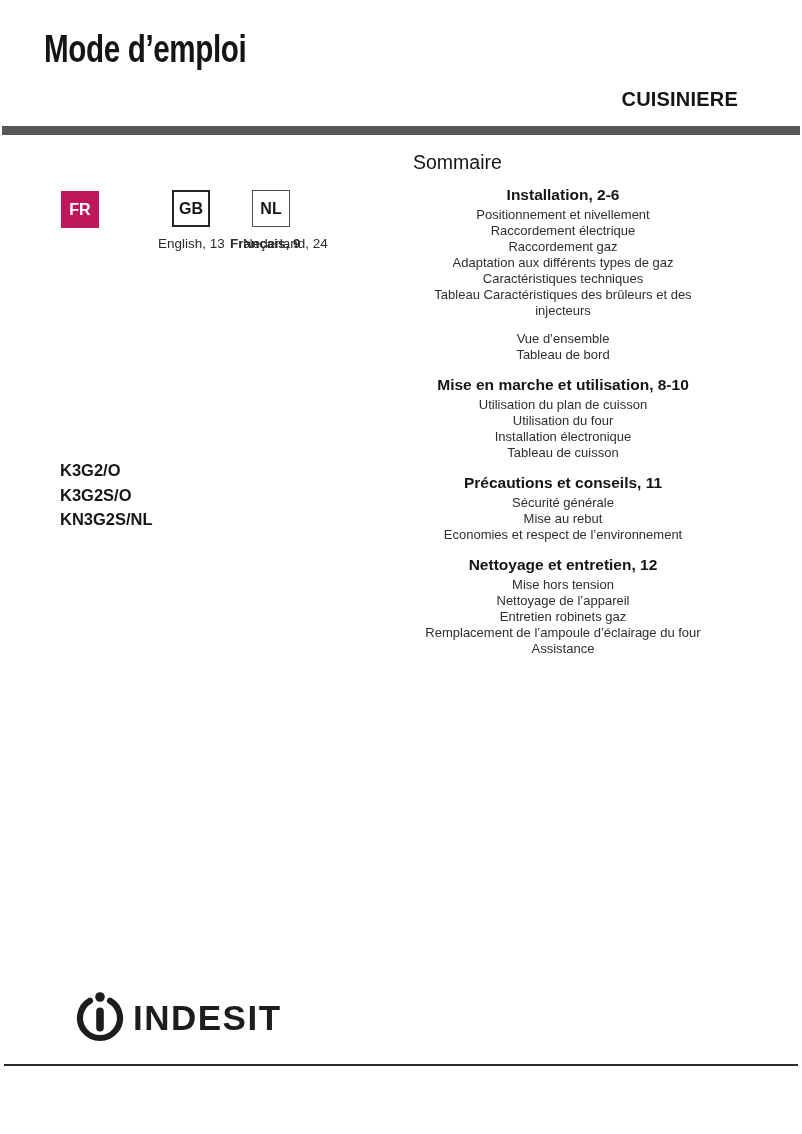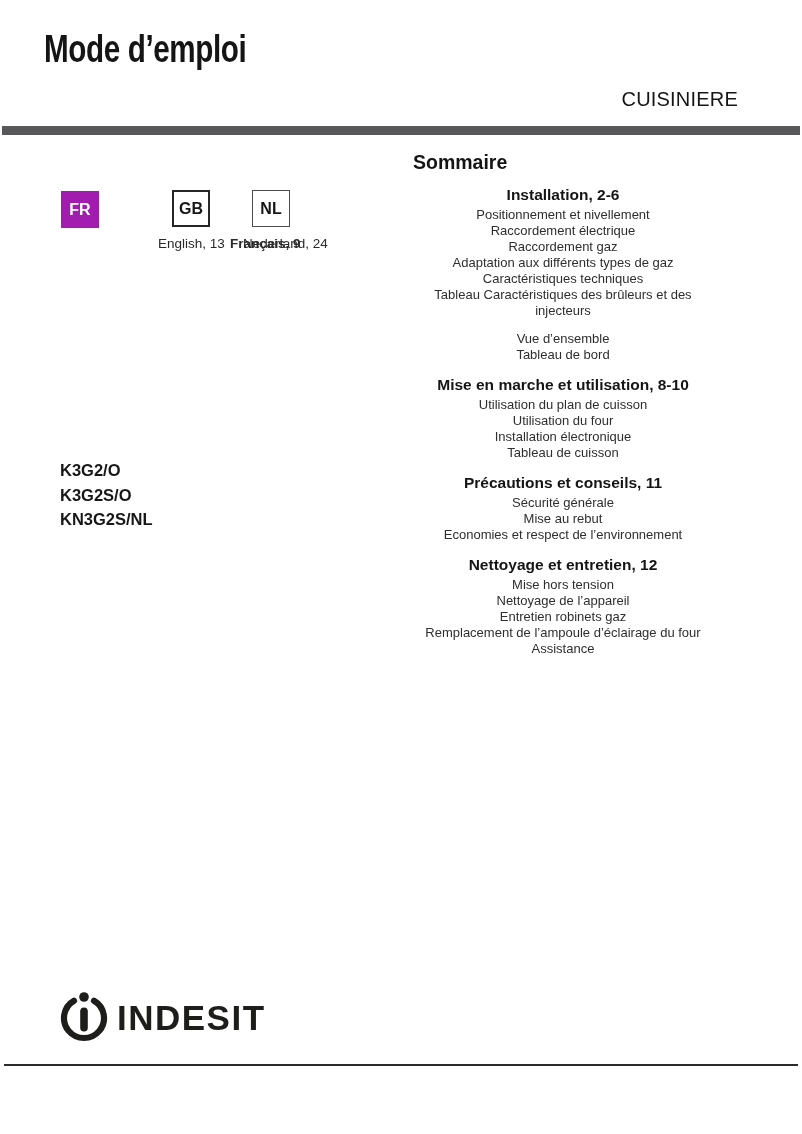"CUISINIERE" .doc-subtitle { font-weight: normal -> bold }
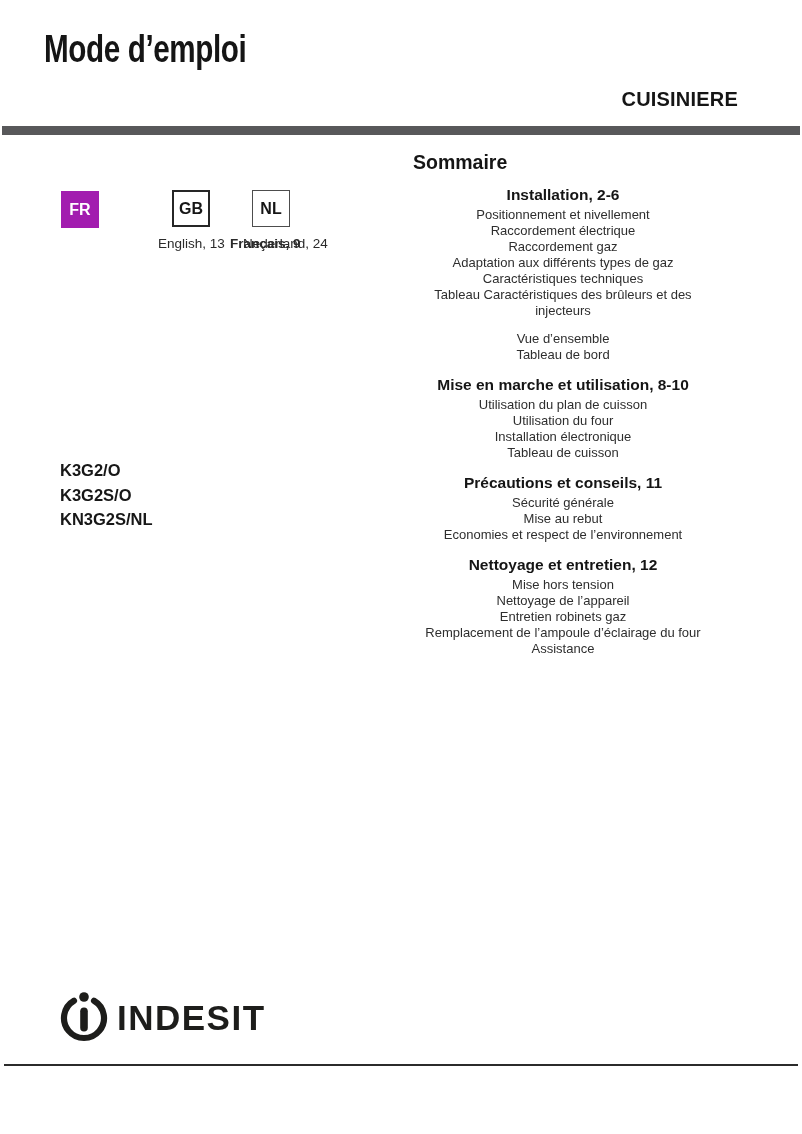"Sommaire" .toc-title { font-weight: bold -> normal }
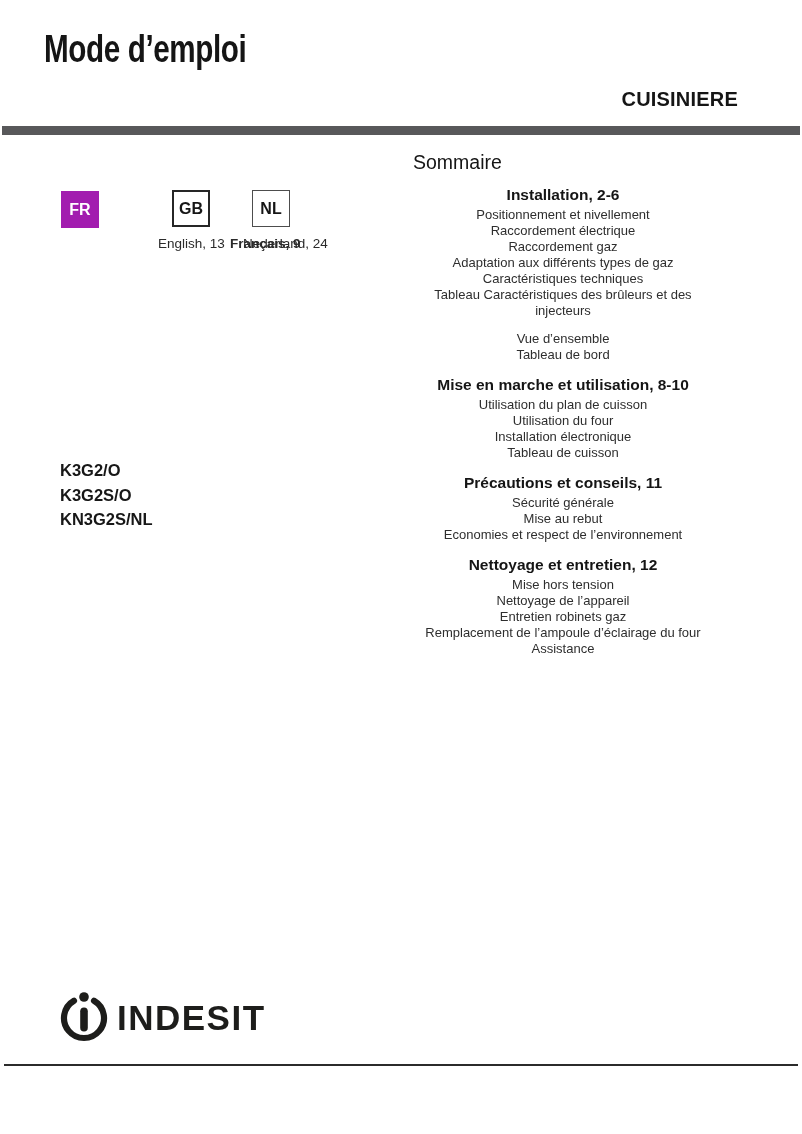"FR" .lang-fr { background: #a21caf -> #be185d }
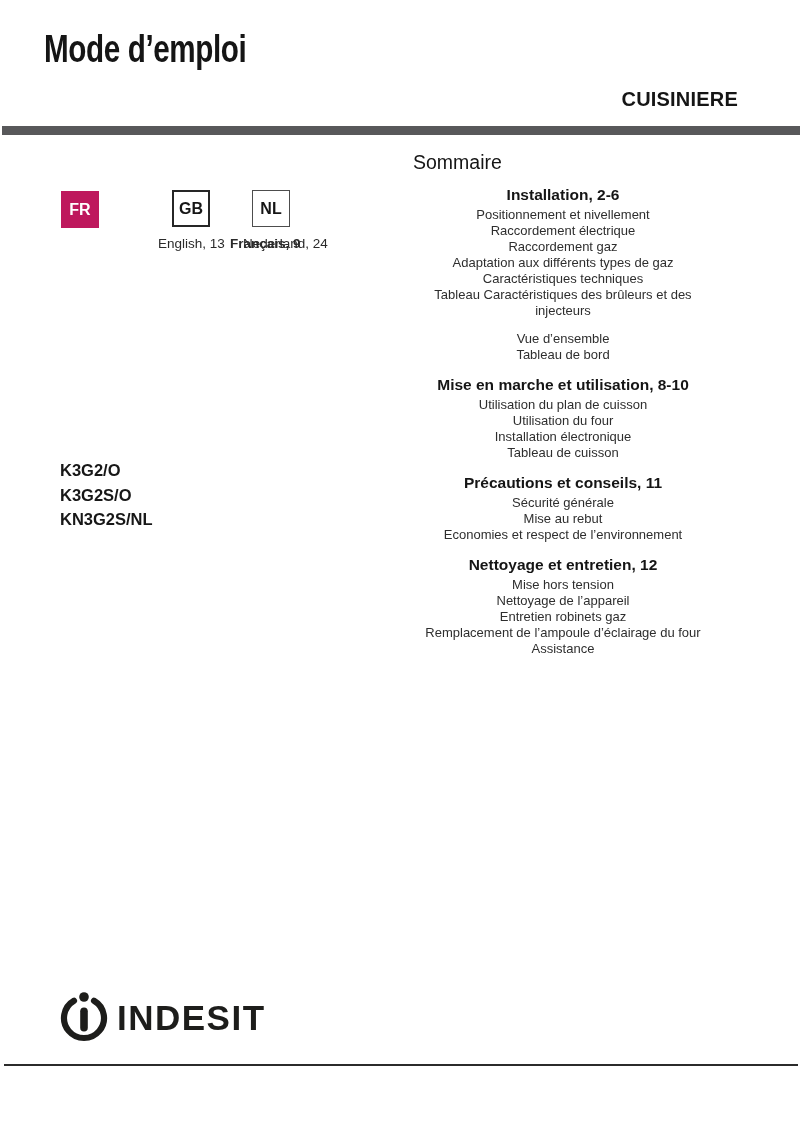"INDESIT" .logo { left: 60px -> 76px }
